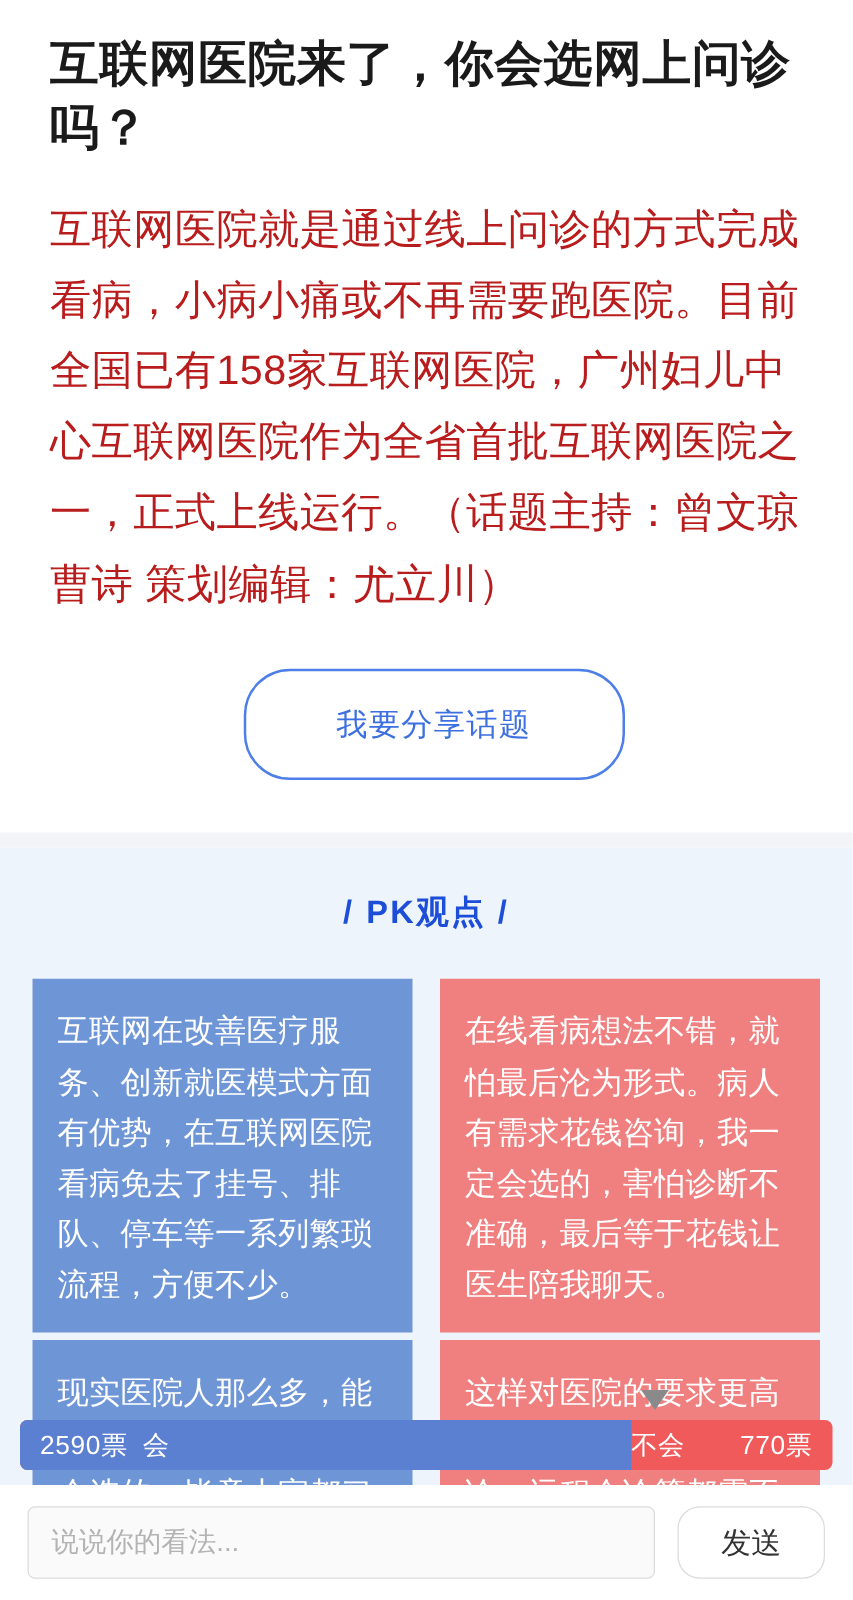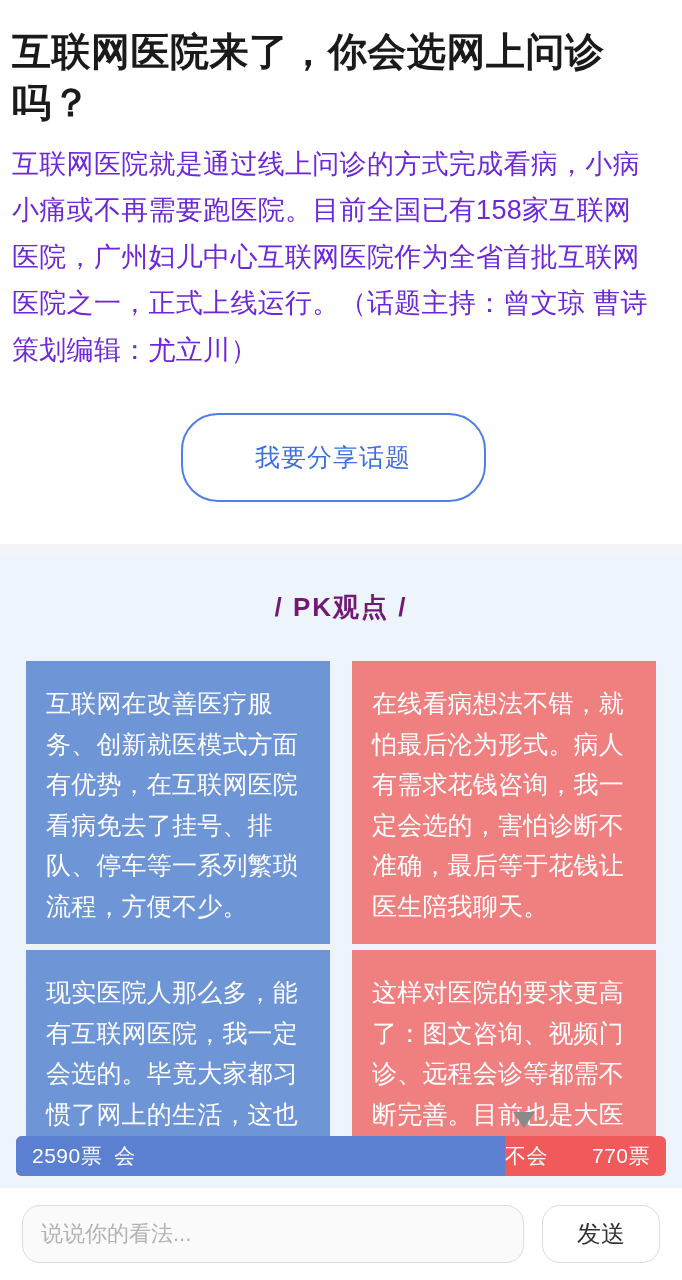"互联网医院来了，你会选网上问诊吗？" .article { padding: 26px 28px 0 12px -> 26px 28px 0 40px }
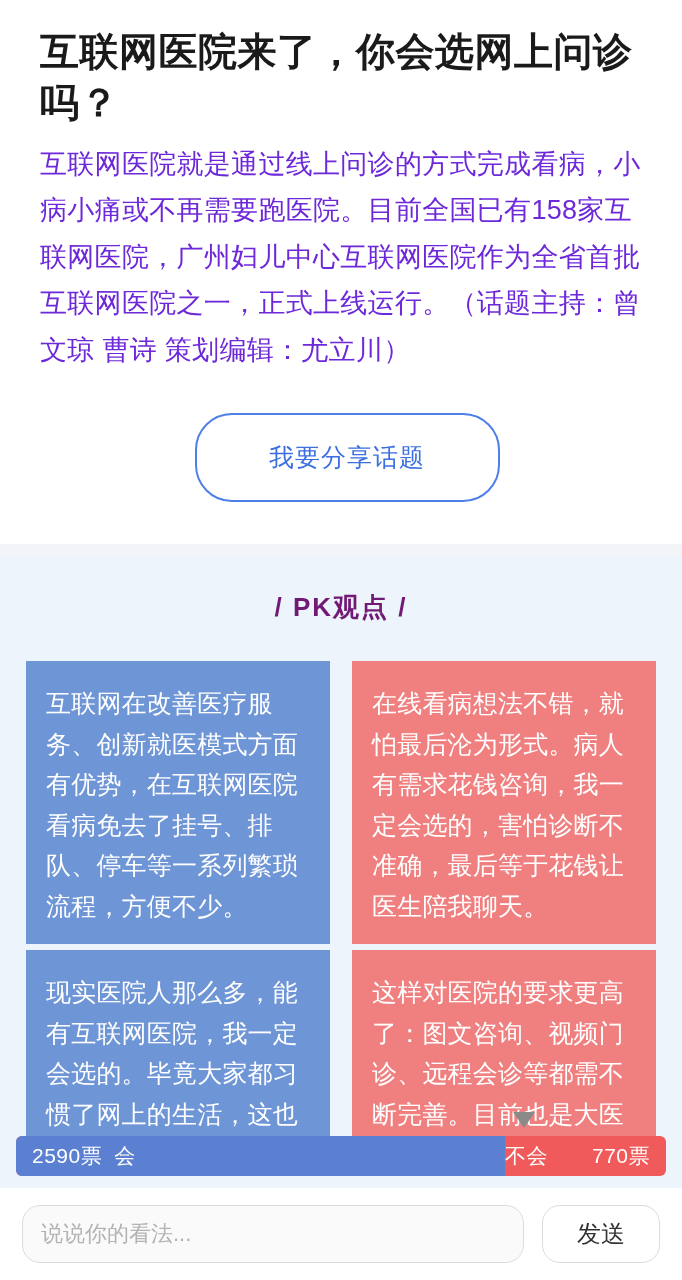"互联网医院就是通过线上问诊的方式完成看病，小病小痛或不再需要跑医院。目前全国已有" .article-body { color: #6d28d9 -> #b91c1c; font-size: 27px -> 33px; margin-top: 12px -> 26px }
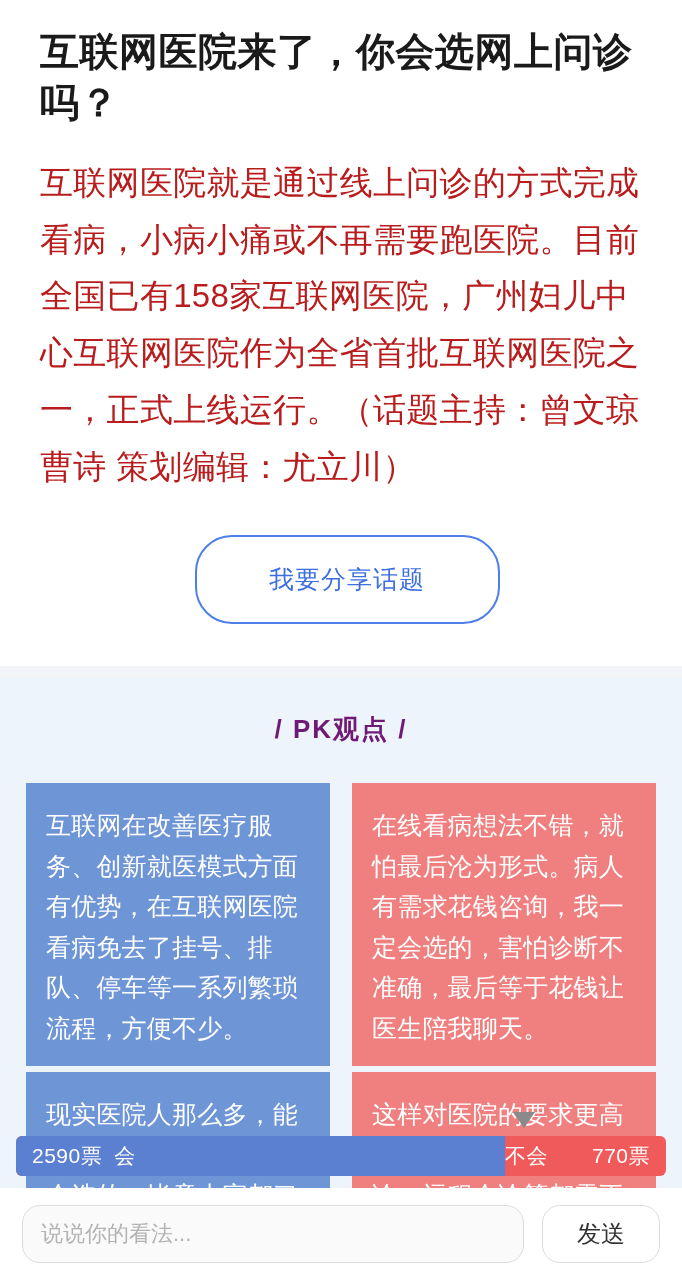"/ PK观点 /" .pk-heading { color: #701a75 -> #1d4ed8 }
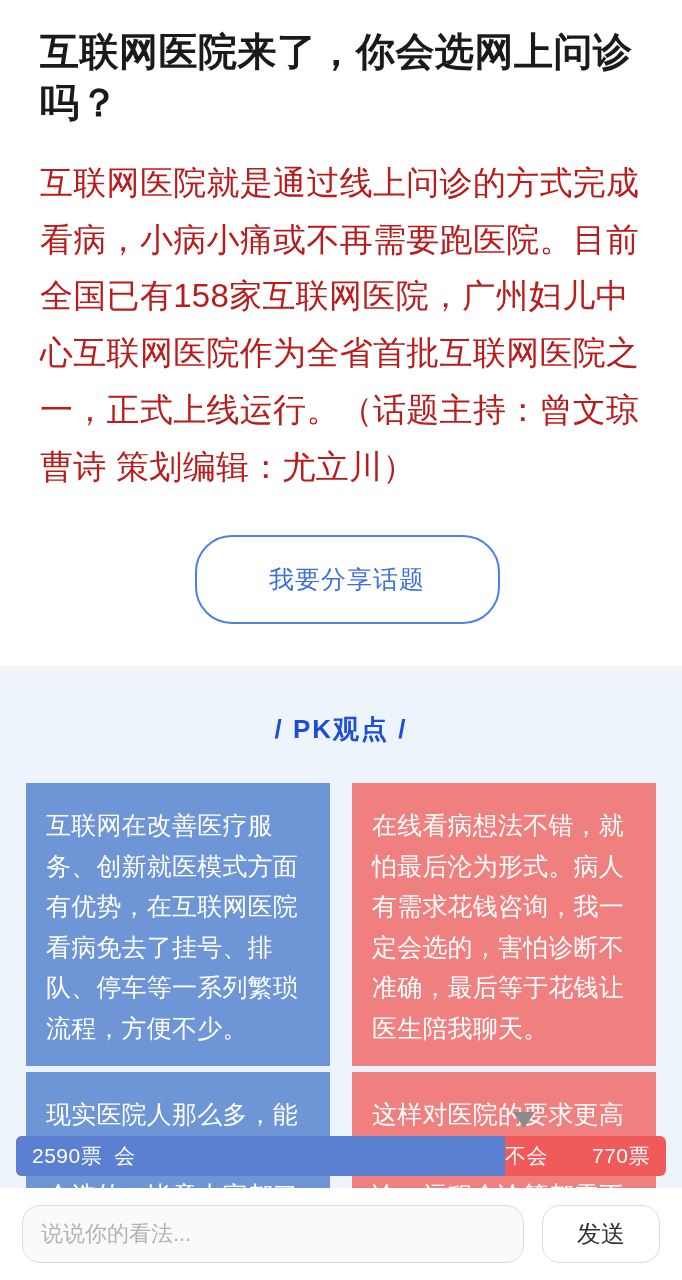"说说你的看法..." .comment-input { border-radius: 18px -> 6px }
